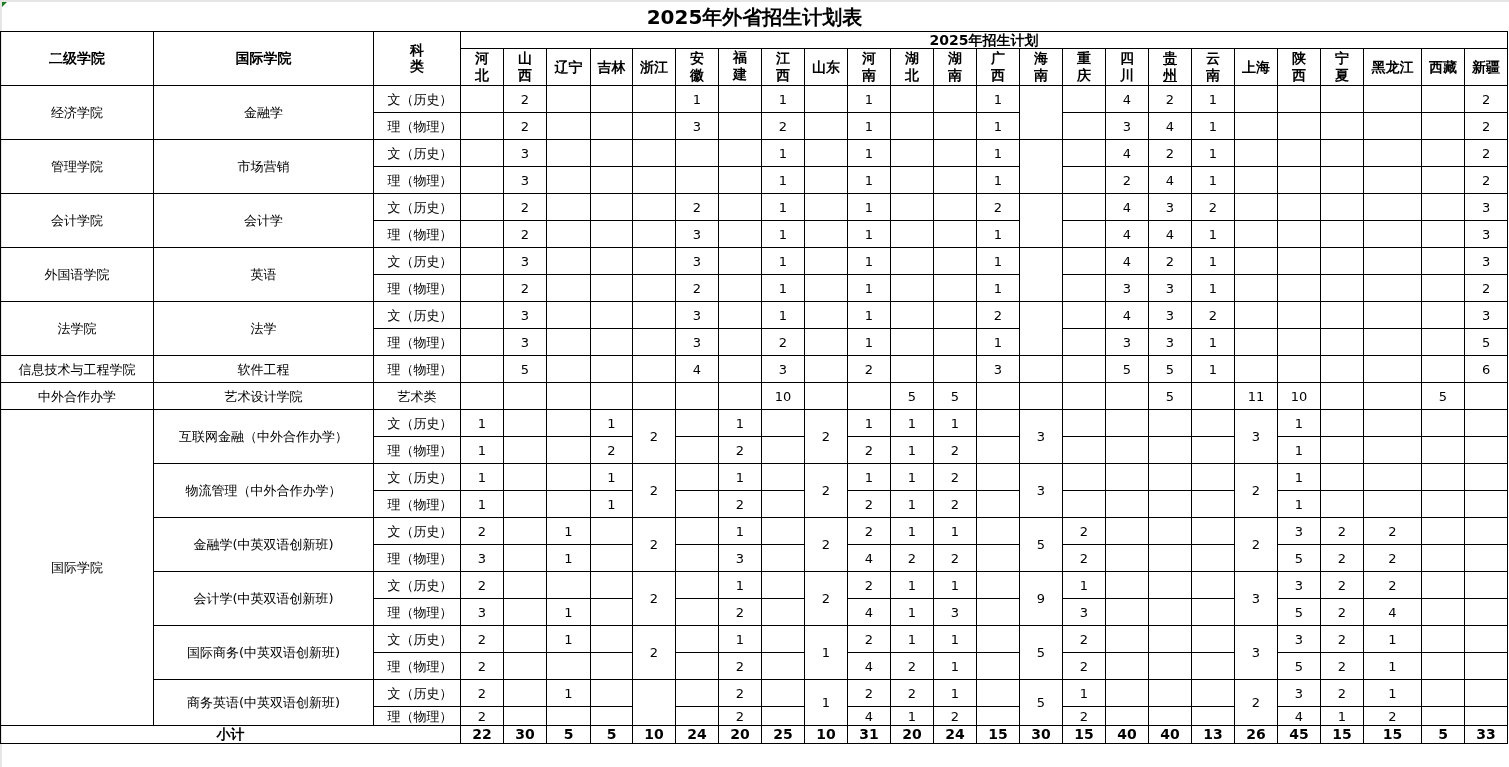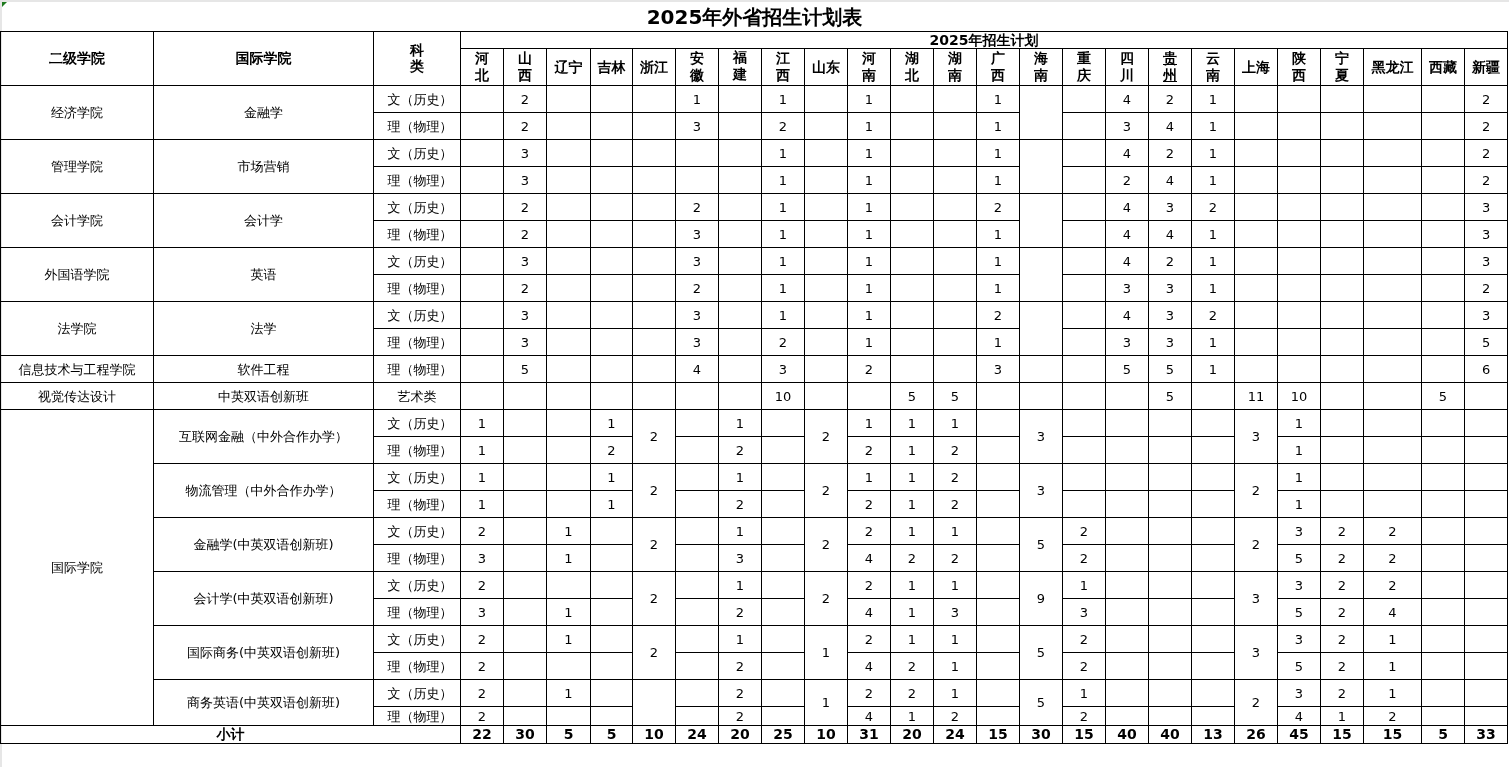"视觉传达设计" td { text: 视觉传达设计 -> 中外合作办学 }
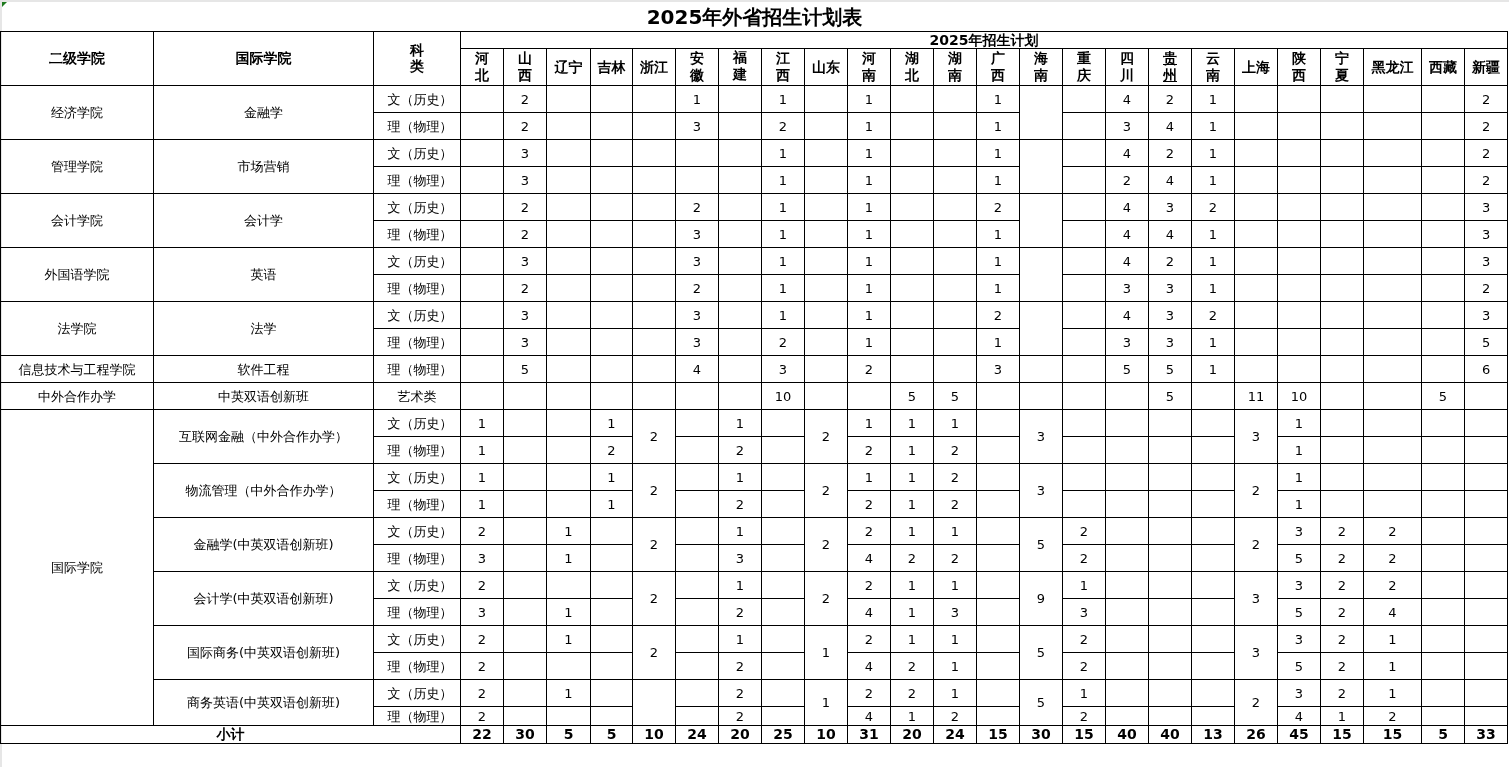"中英双语创新班" td { text: 中英双语创新班 -> 艺术设计学院 }
